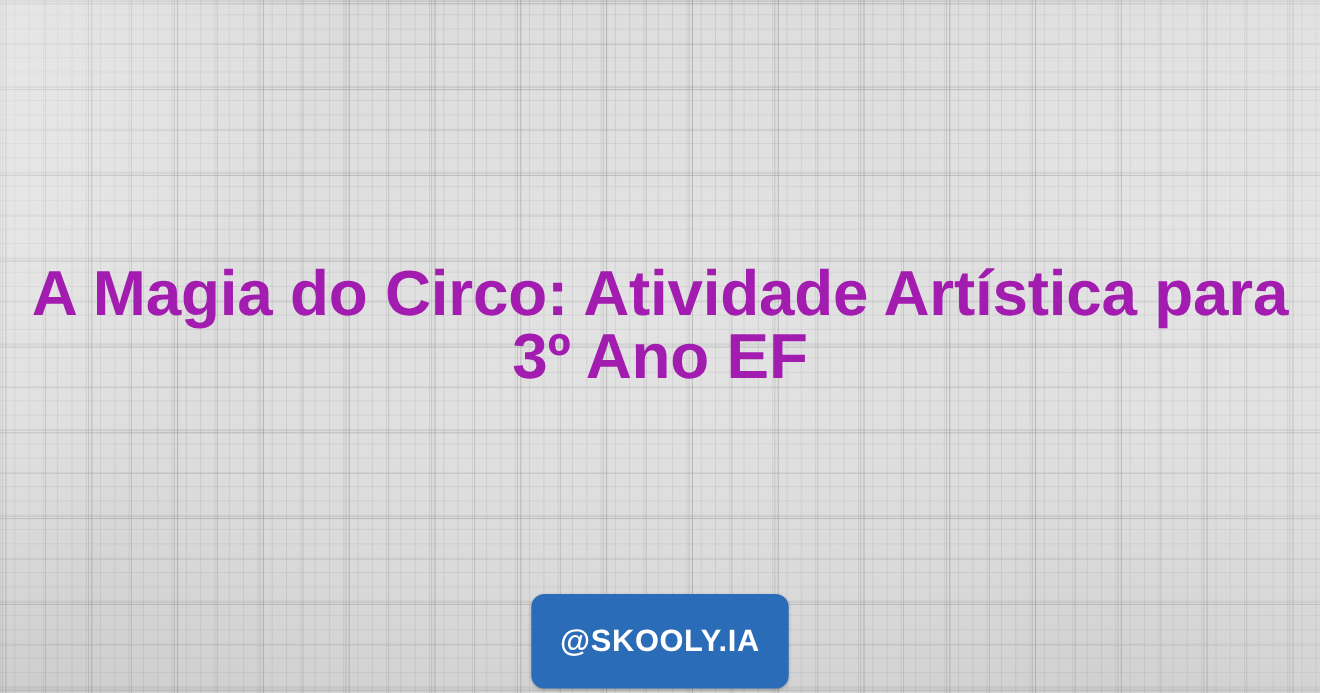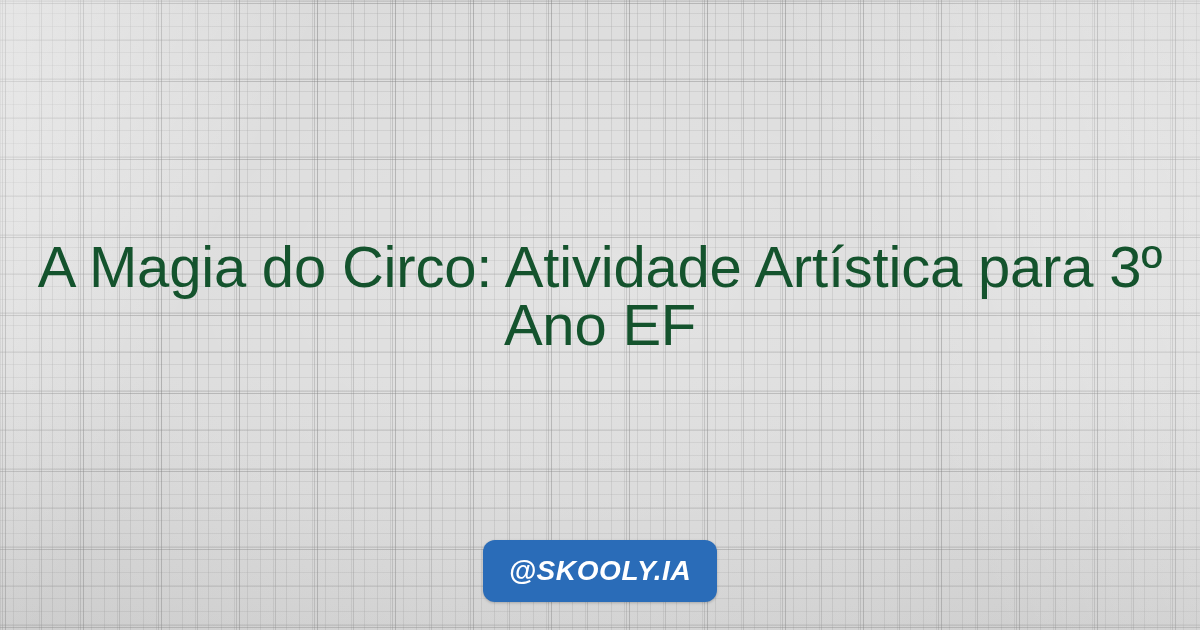"A Magia do Circo: Atividade" .title { color: #14532d -> #a21caf; font-weight: 400 -> 700 }
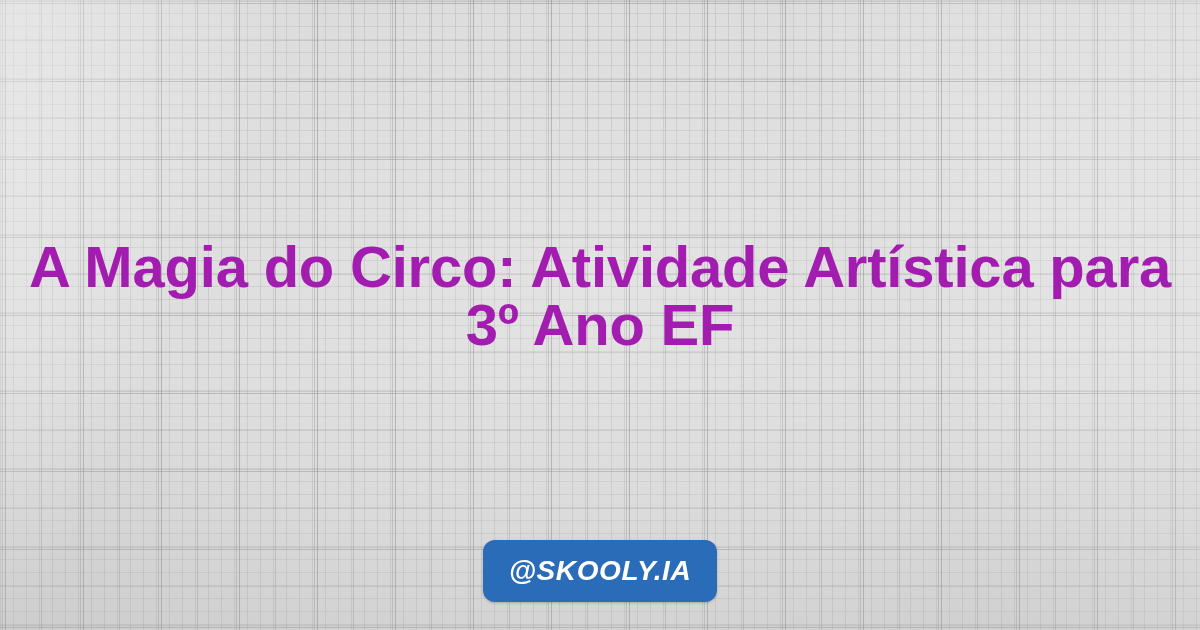"@SKOOLY.IA" .badge { font-style: italic -> none; padding: 4px 26px -> 16px 26px }
